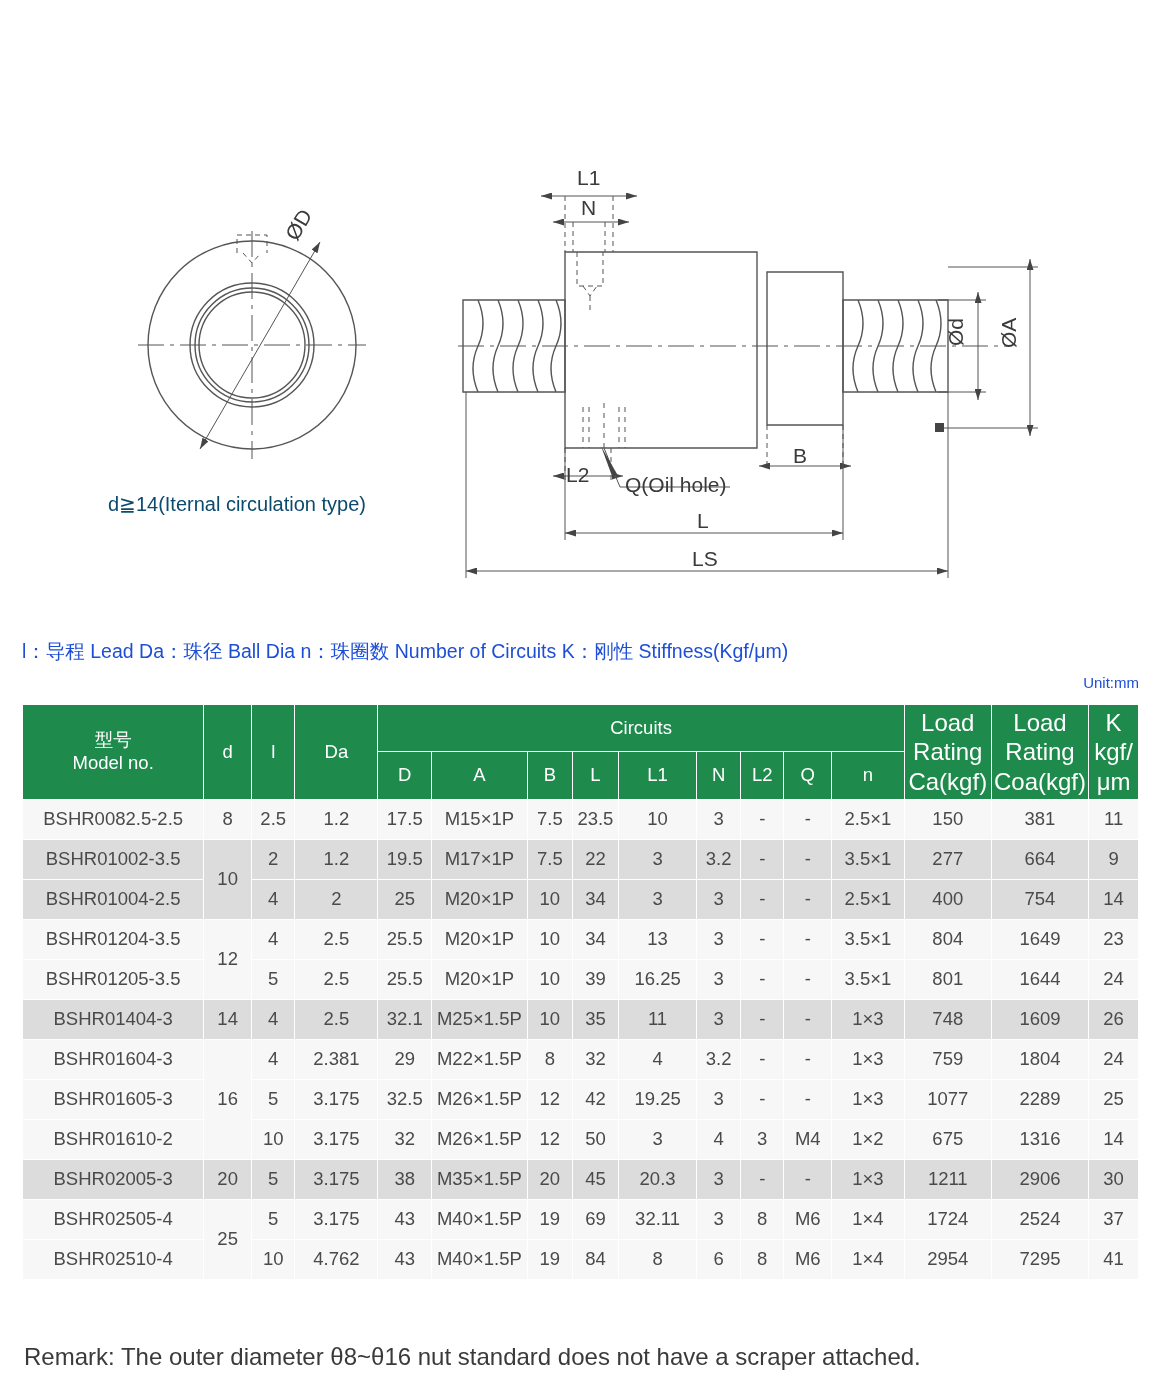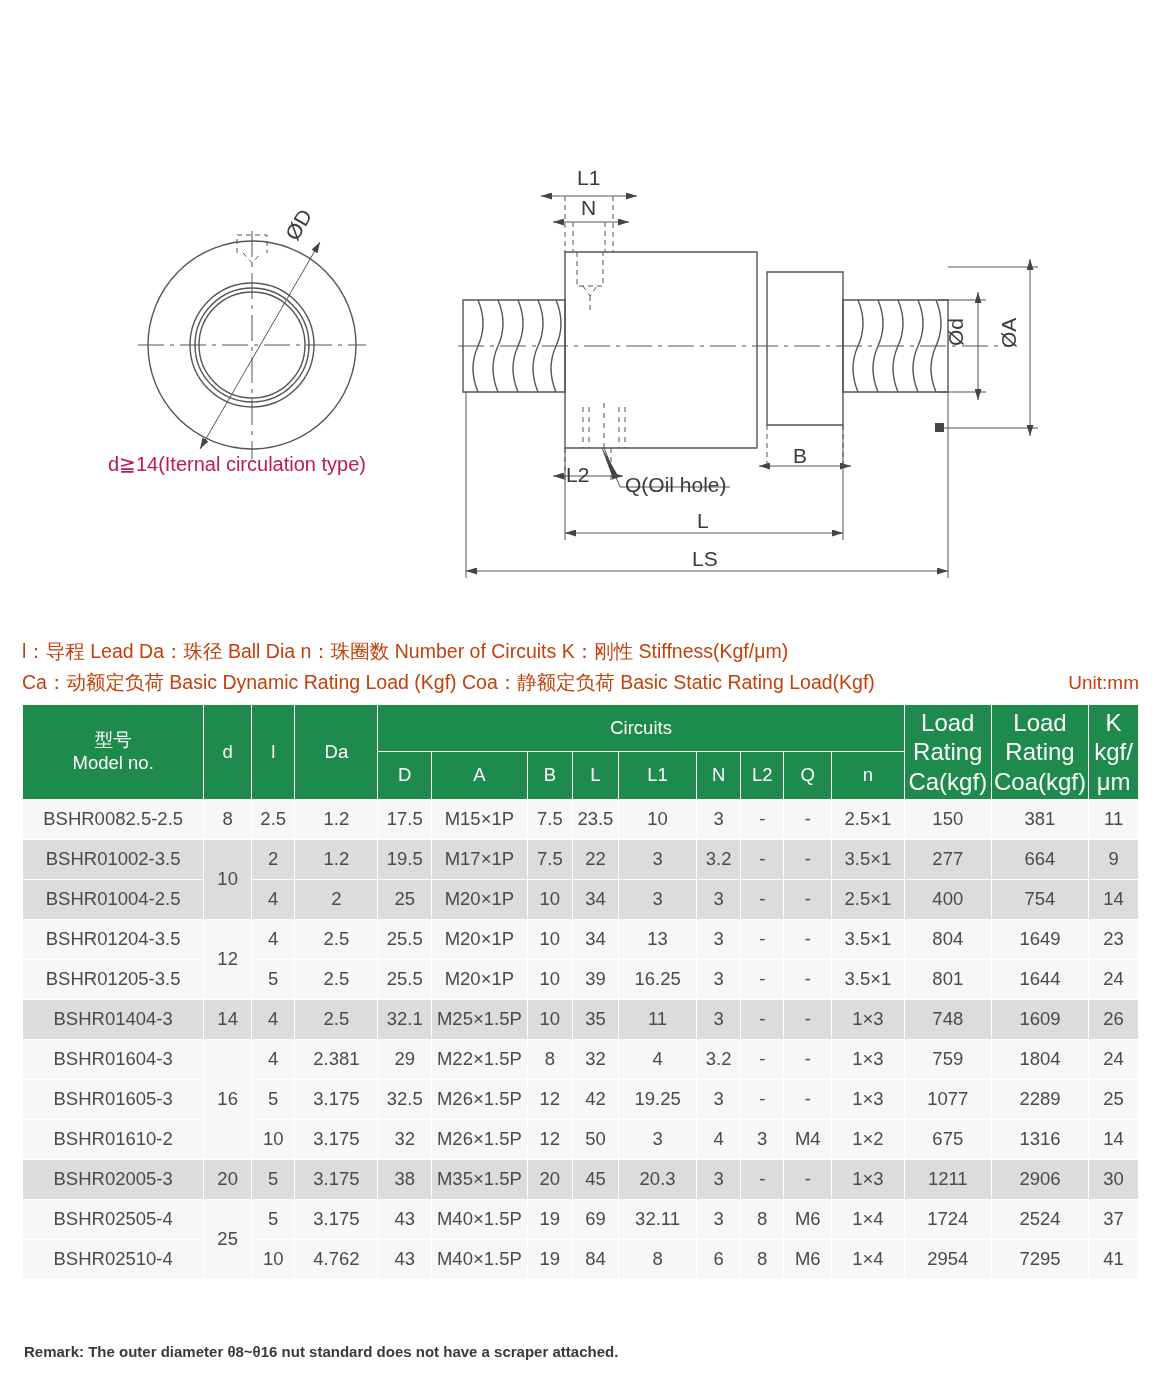"d≧14(Iternal circulation type)" .cap-left { color: #be185d -> #0c4a6e; top: 452px -> 492px }
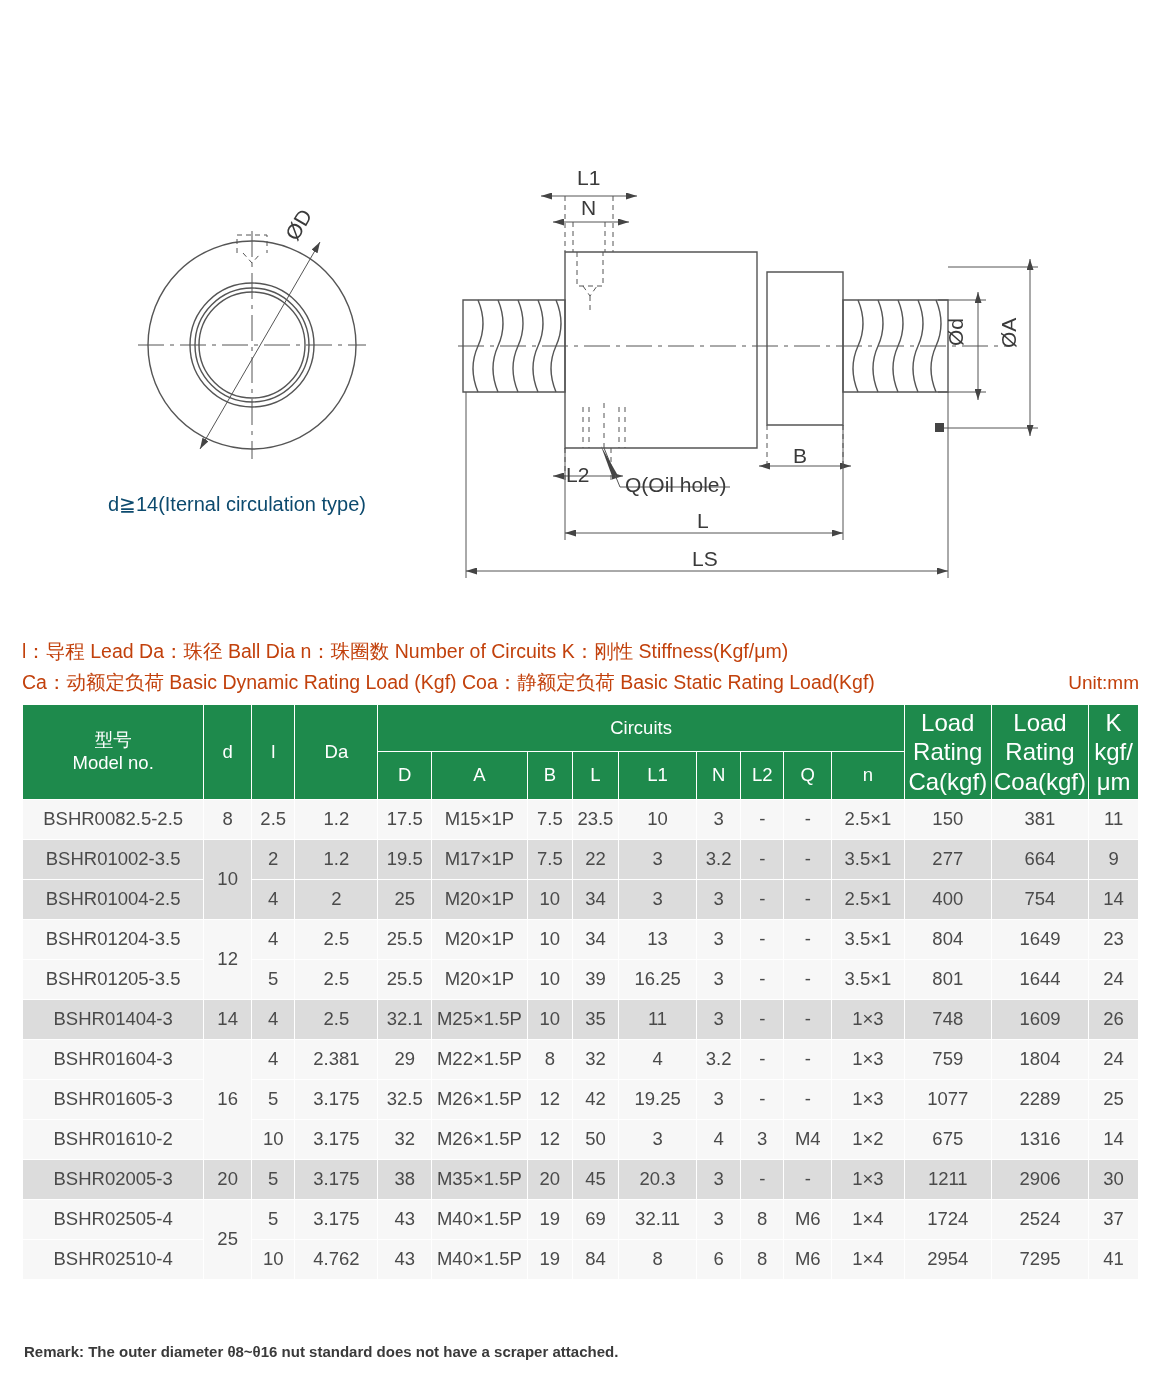"l：导程 Lead Da：珠径 Ball Dia" .legend { color: #c2410c -> #1d4ed8 }
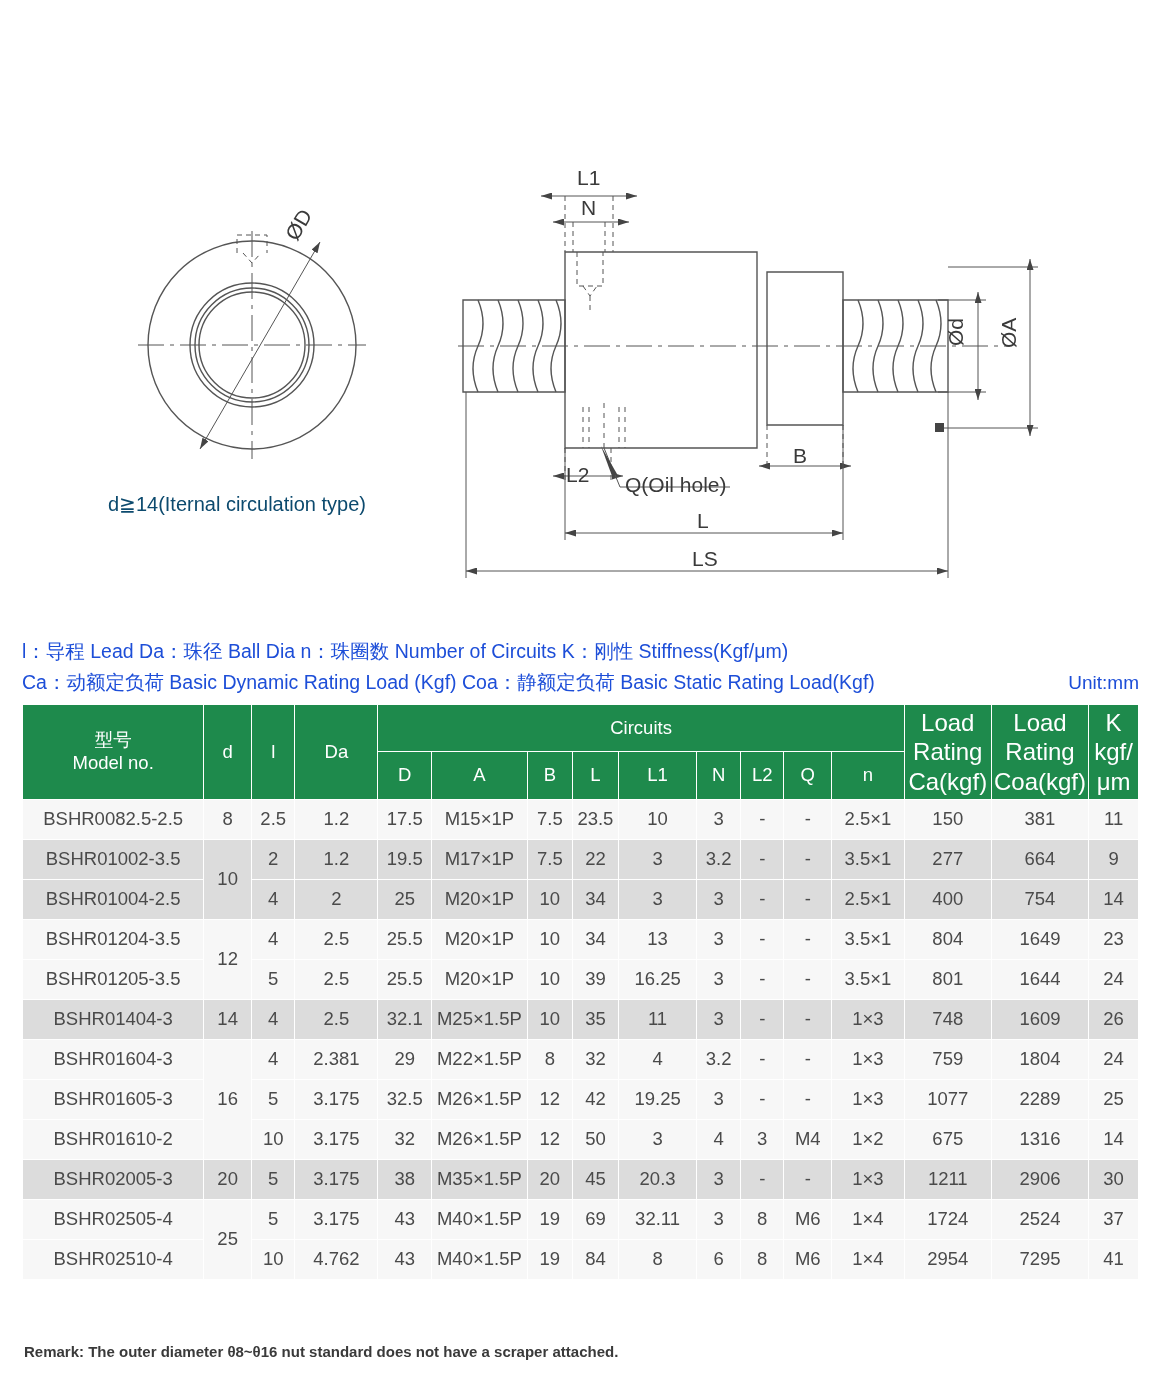"Ca：动额定负荷 Basic Dynamic Rating Load" span { html: <span>Ca：动额定负荷 Basic Dynamic Rating Load (Kgf) Coa：静额定负荷 Basic Static Rating Load(Kgf)</span> -> none }
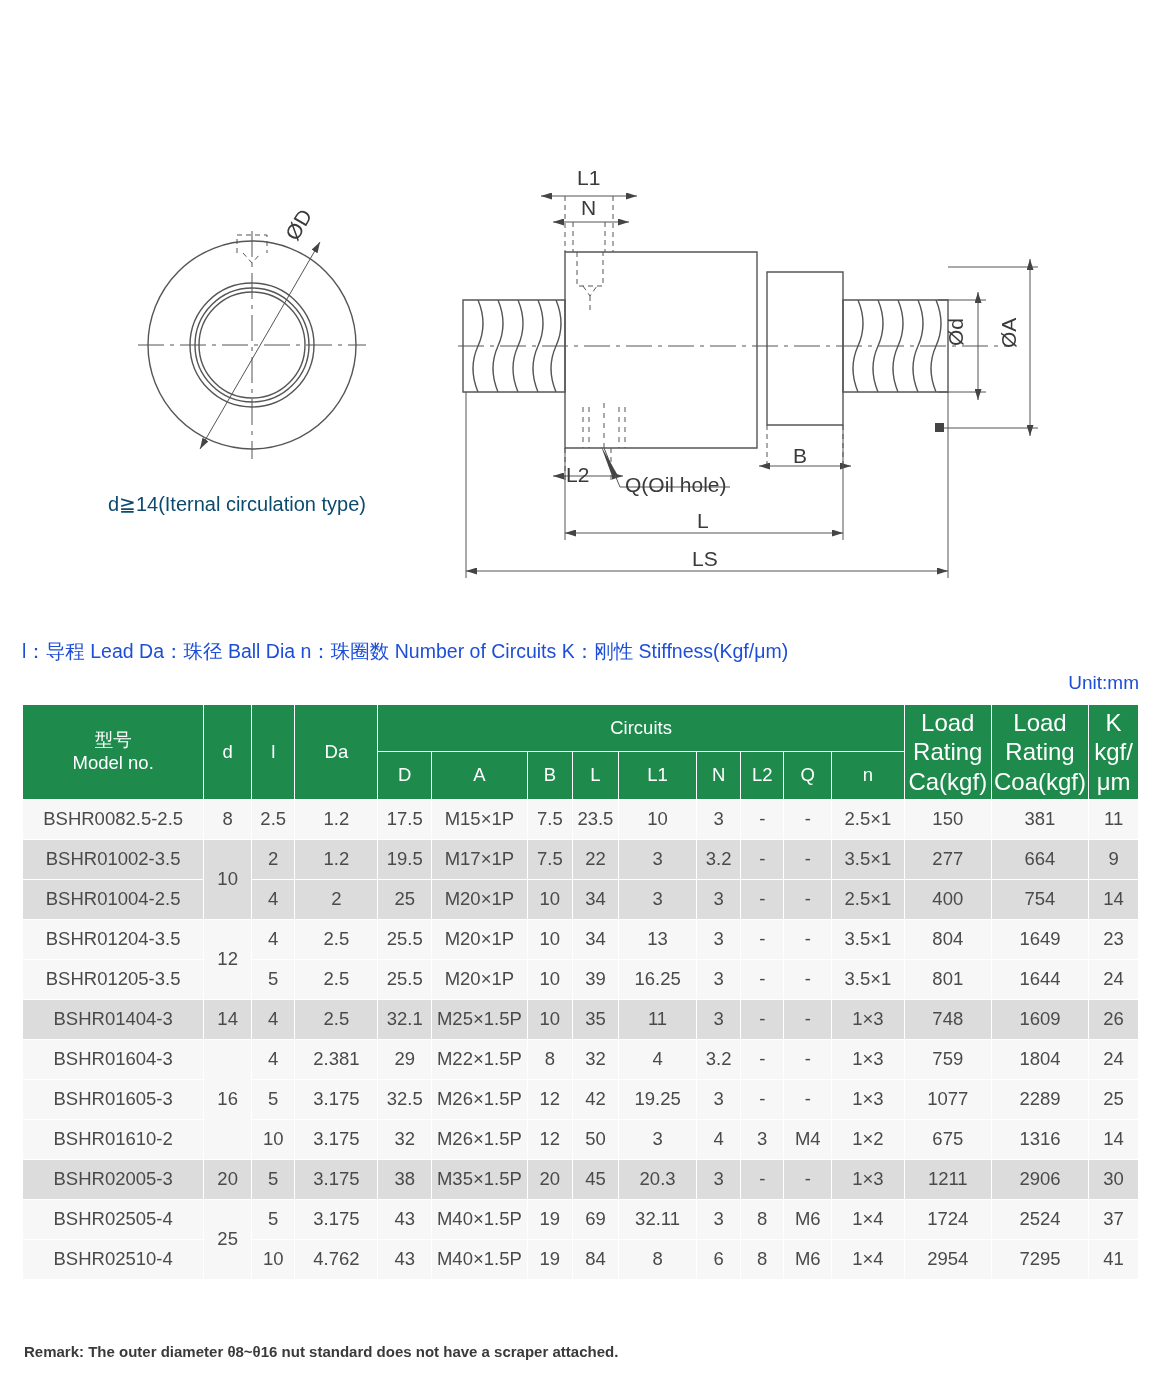"Unit:mm" .unit { font-size: 19px -> 15px }
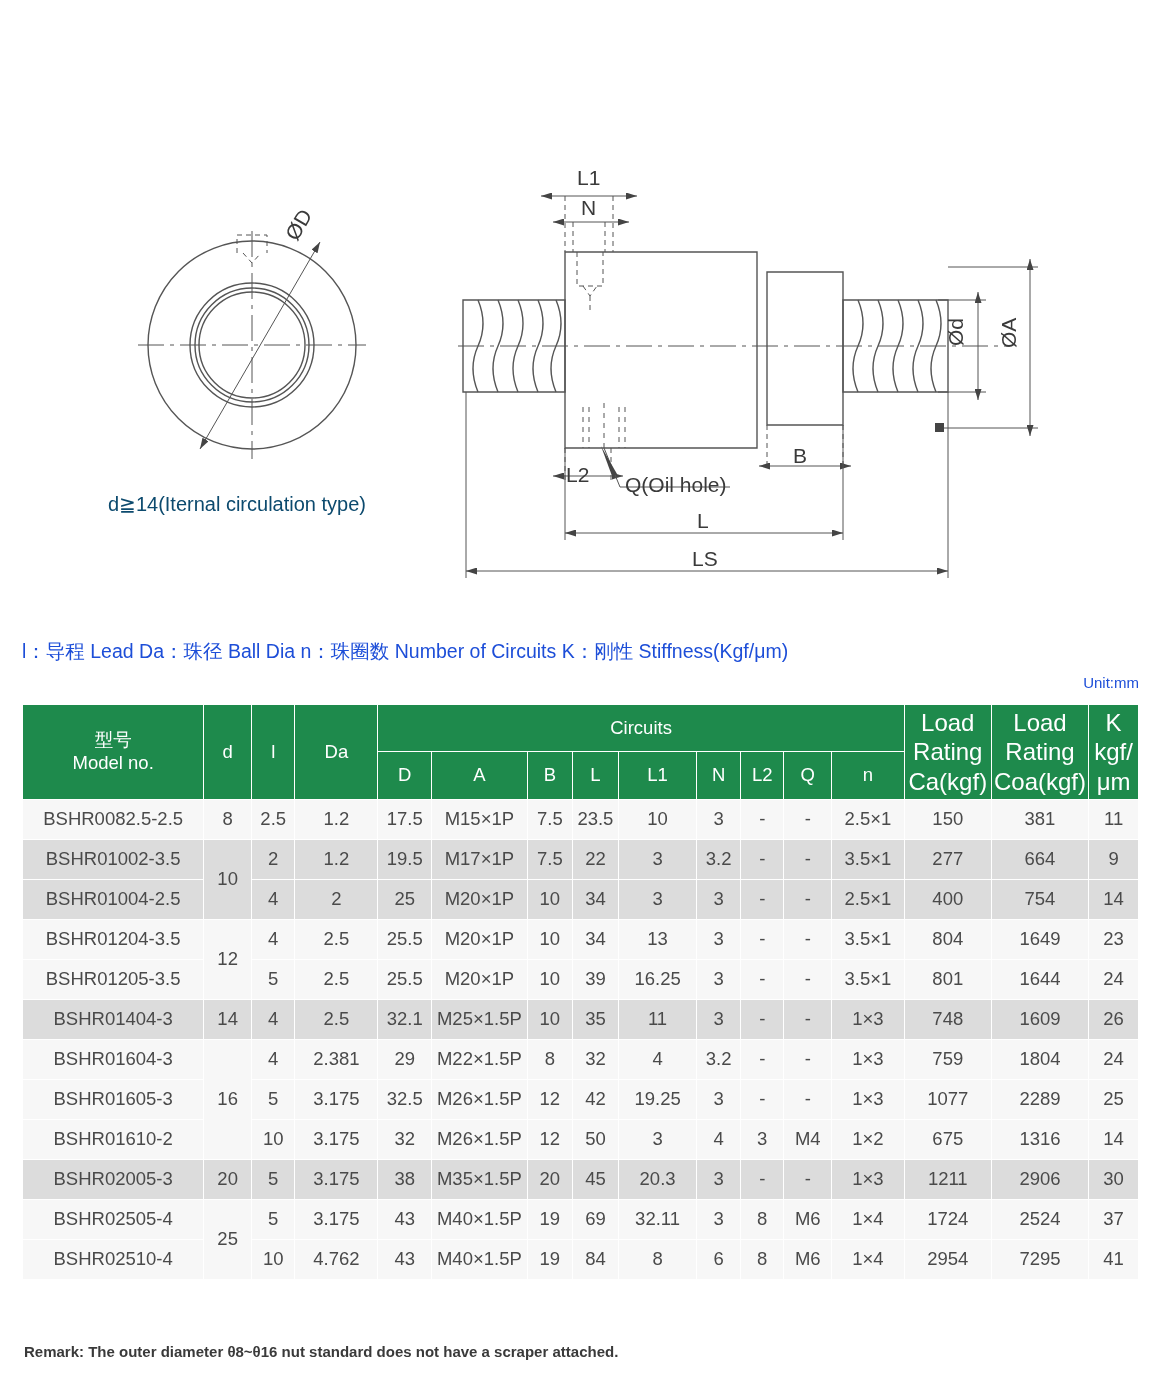"Remark: The outer diameter θ8~θ16" .remark { font-size: 15px -> 24px; font-weight: bold -> none }
